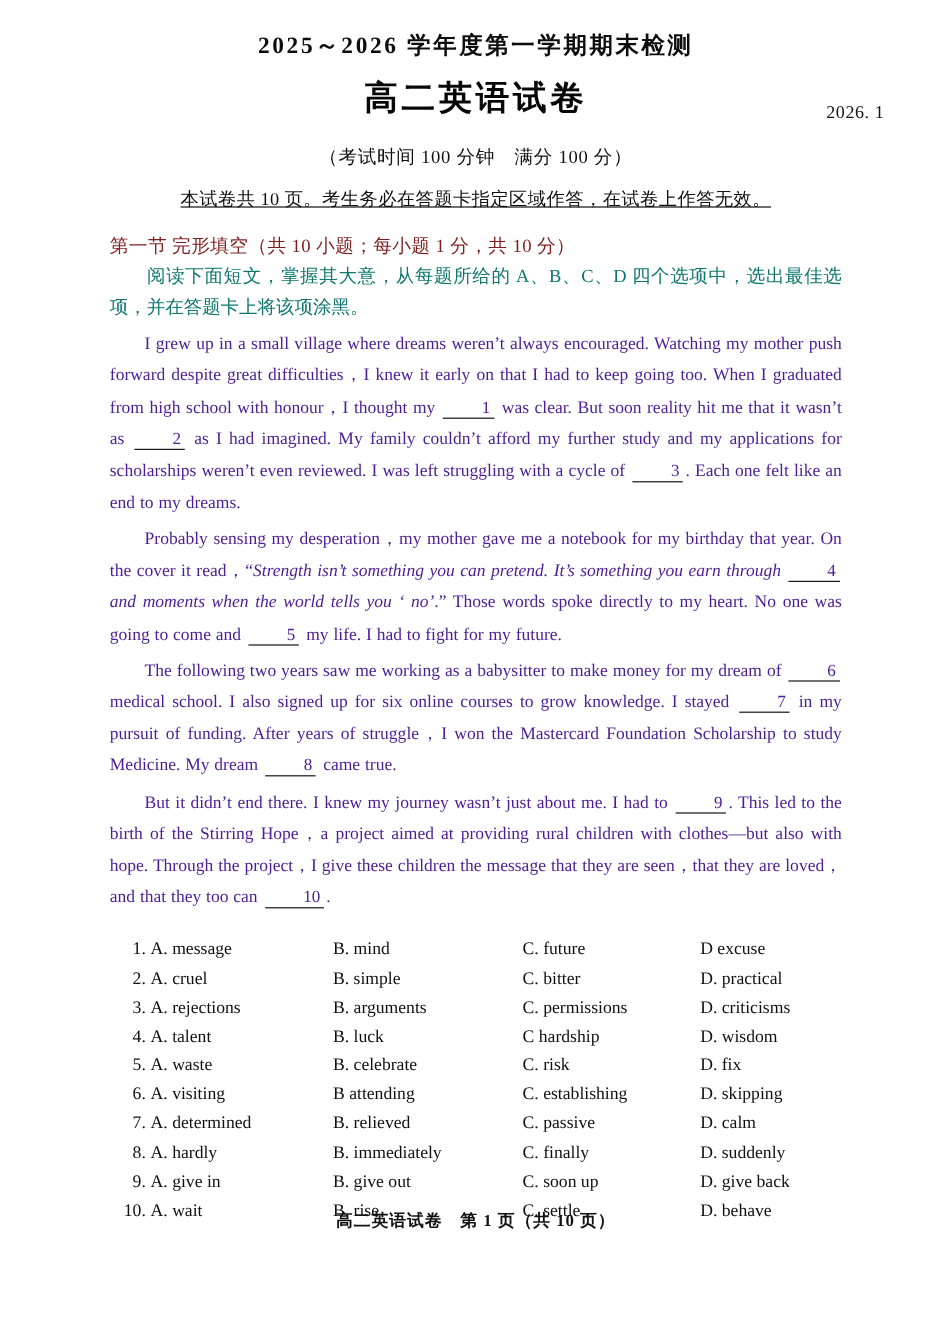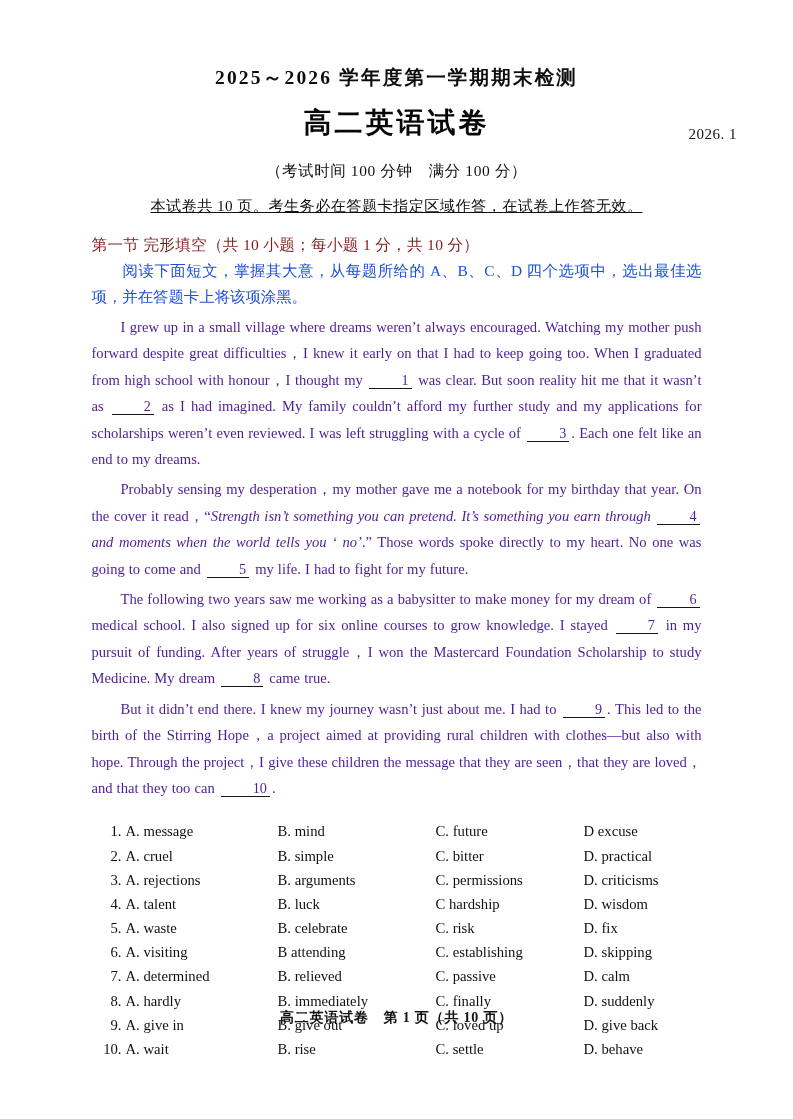"2025～2026 学年度第一学期期末检测" .doc-header { padding-top: 64px -> 24px }
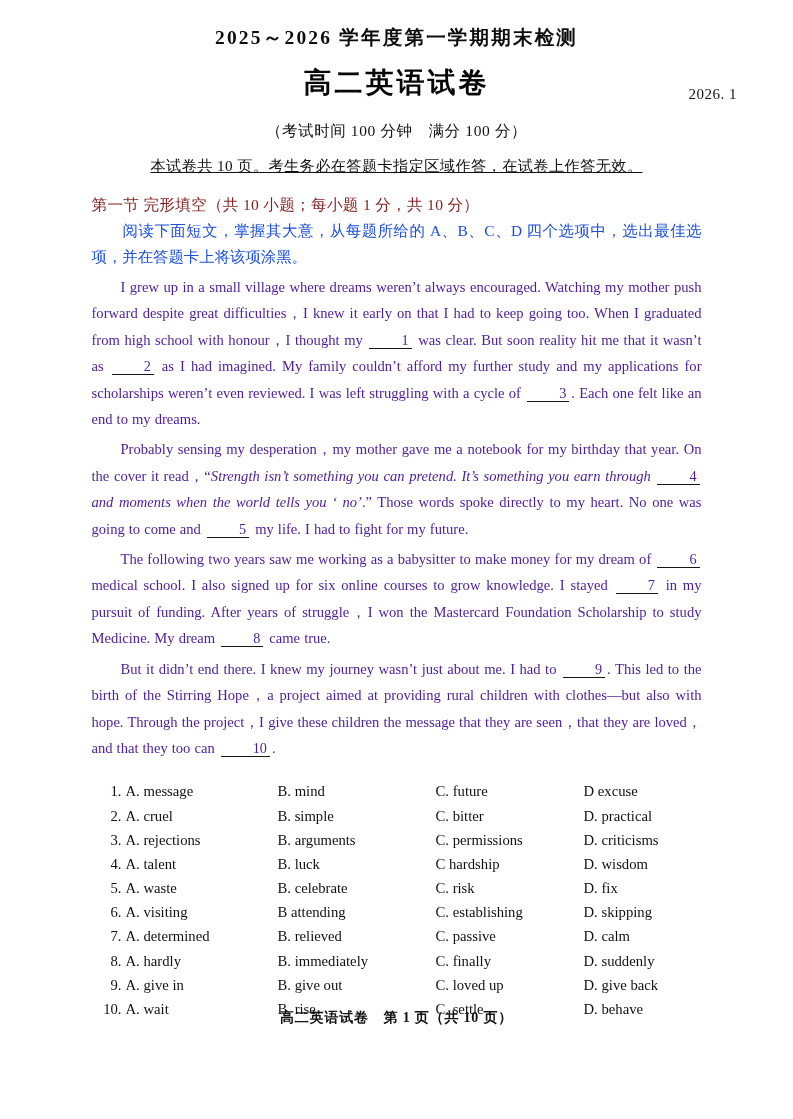"阅读下面短文，掌握其大意，从每题所给的 A、B、C、D" .directions { color: #1d4ed8 -> #0f766e }
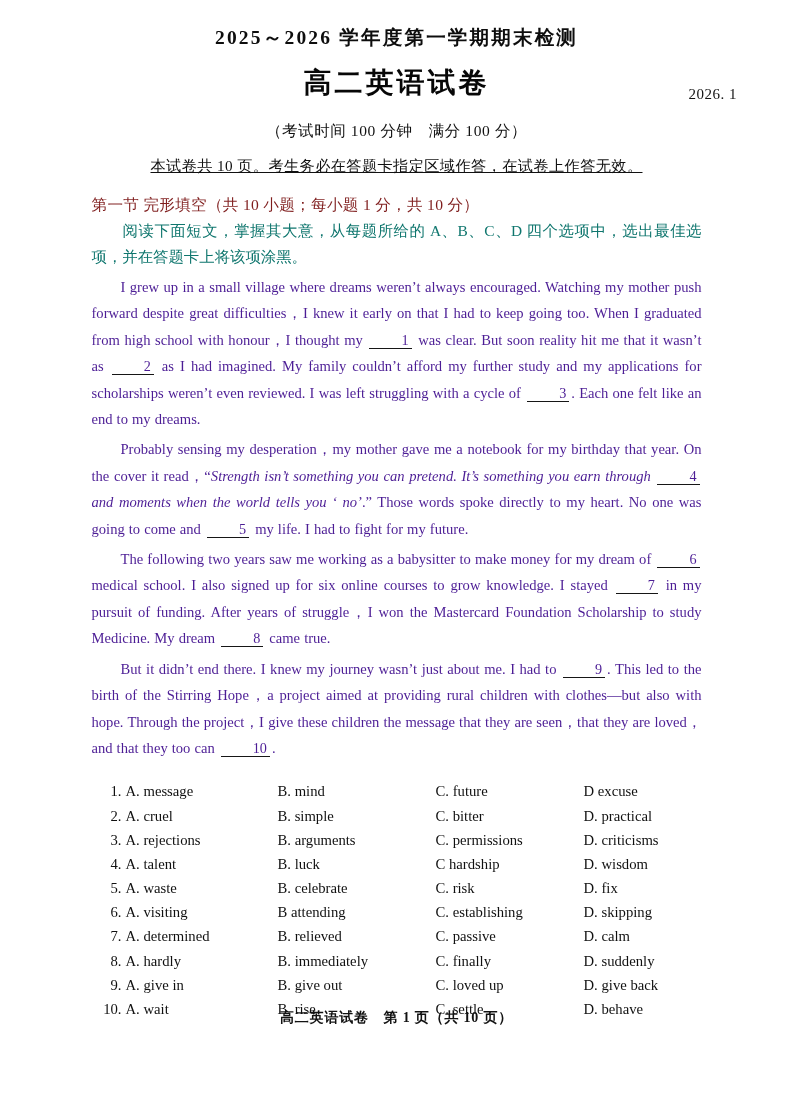"C. loved up" span.opt { text: loved -> soon }
